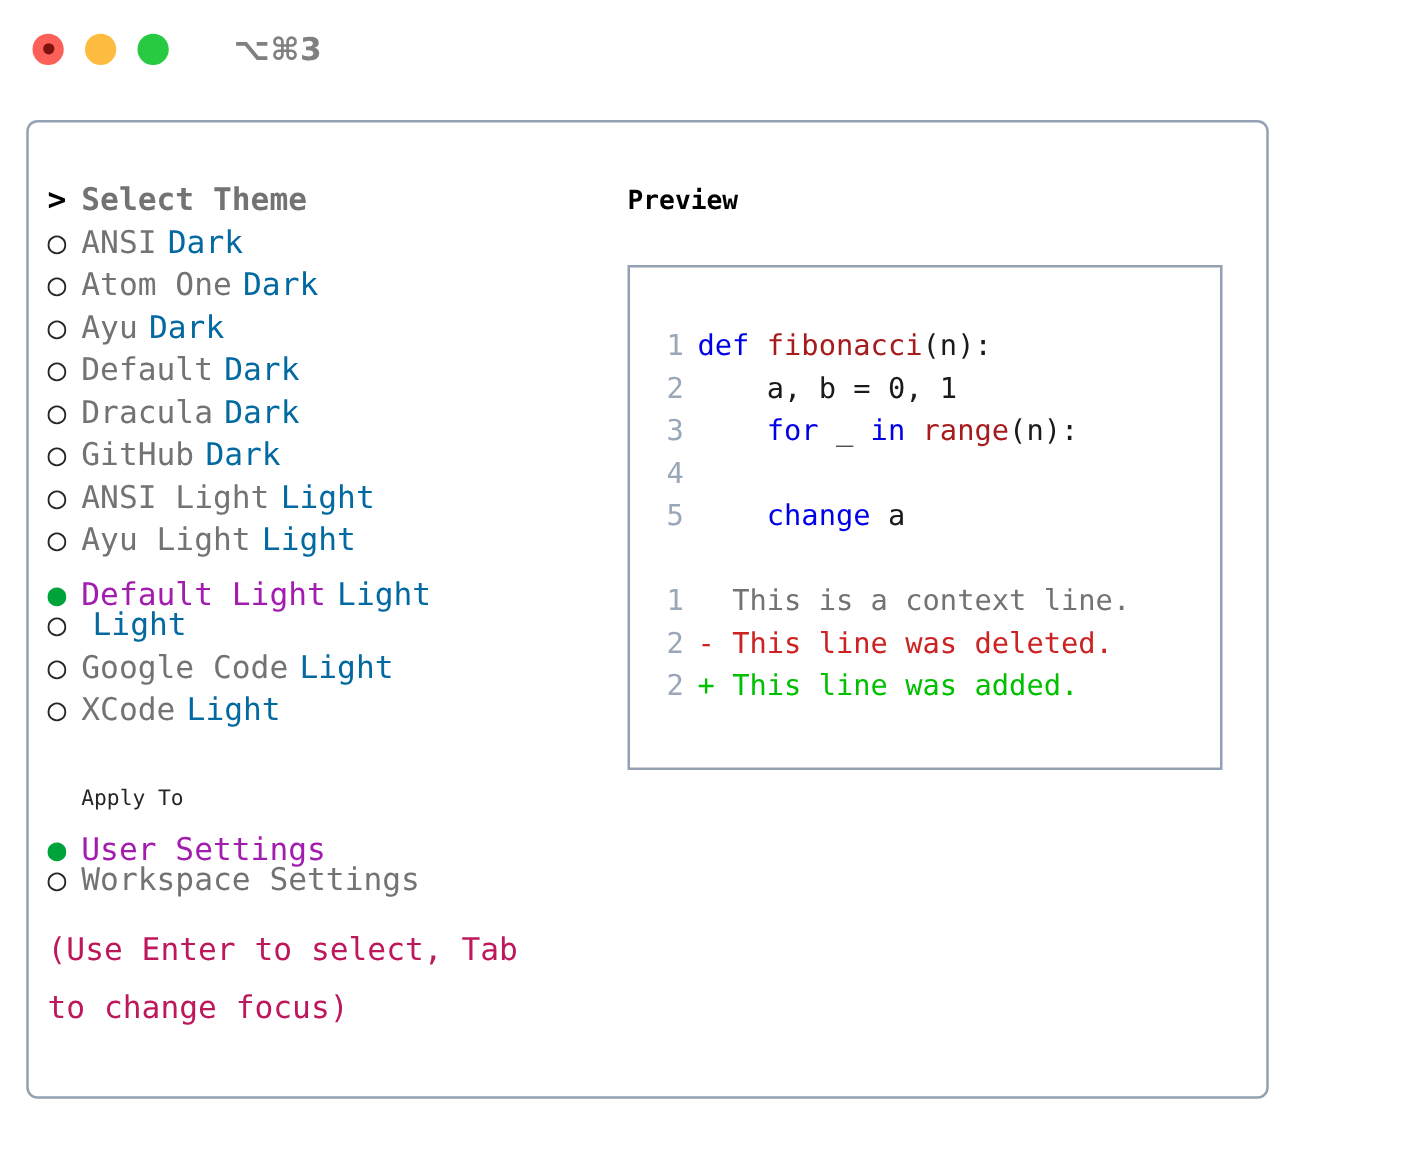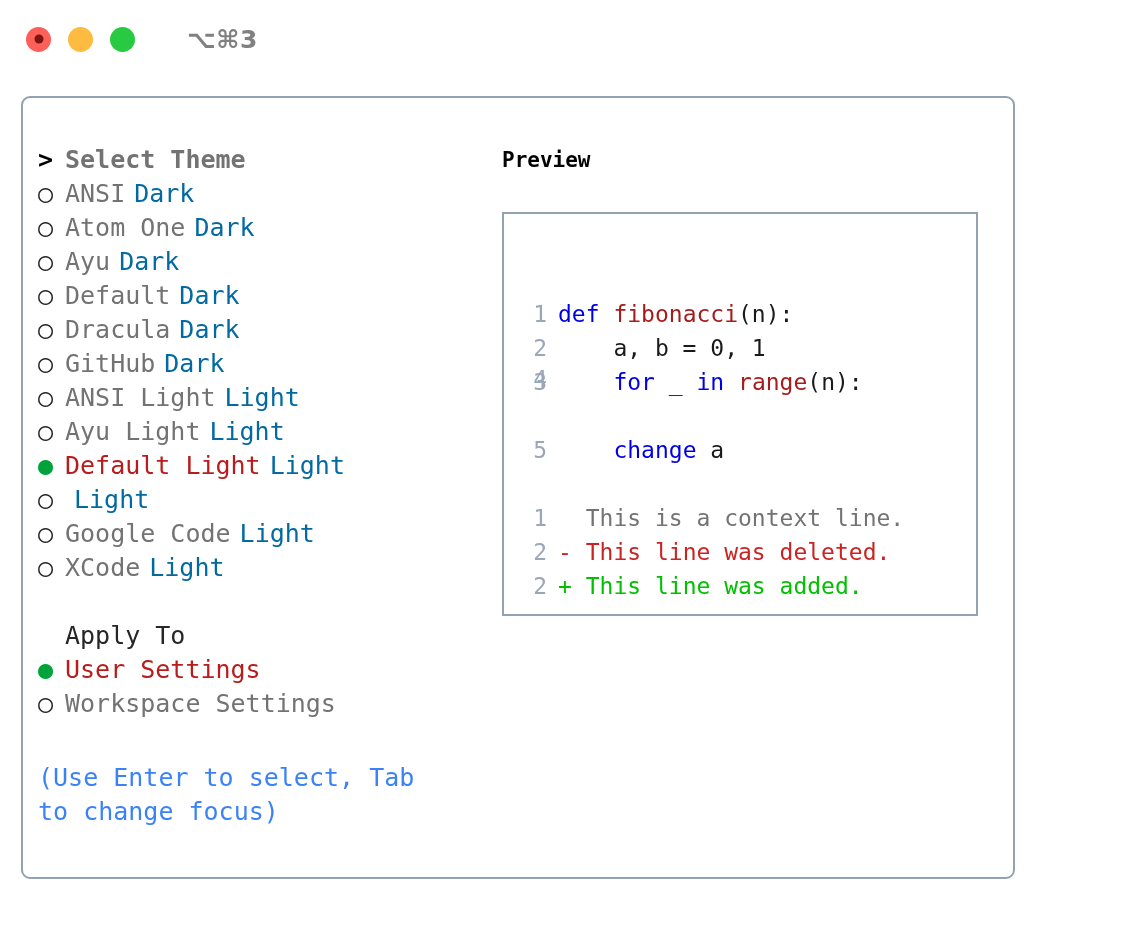"def fibonacci(n):" .code-text { margin-top: 37px -> none }
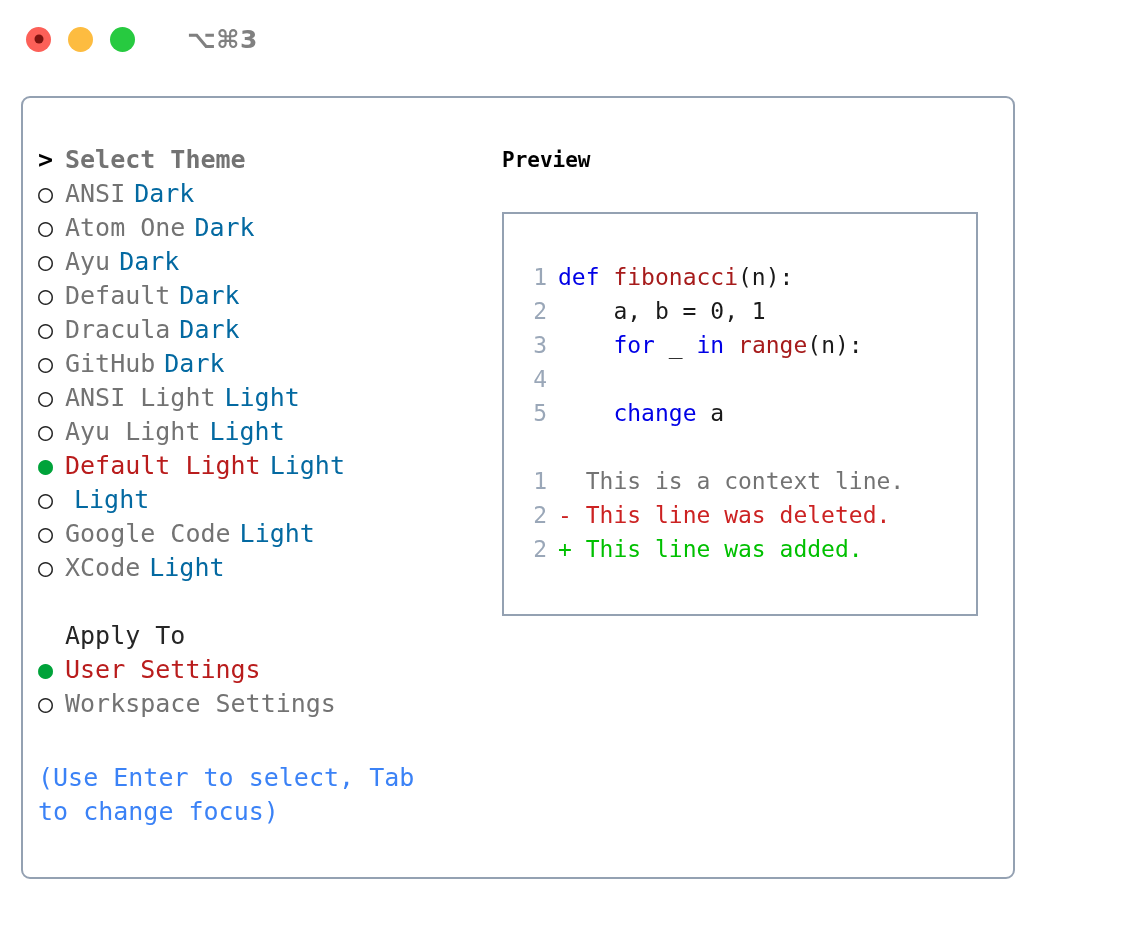"Default Light" .row.selected .label { color: #b91c1c -> #a21caf; margin-top: none -> 10px }
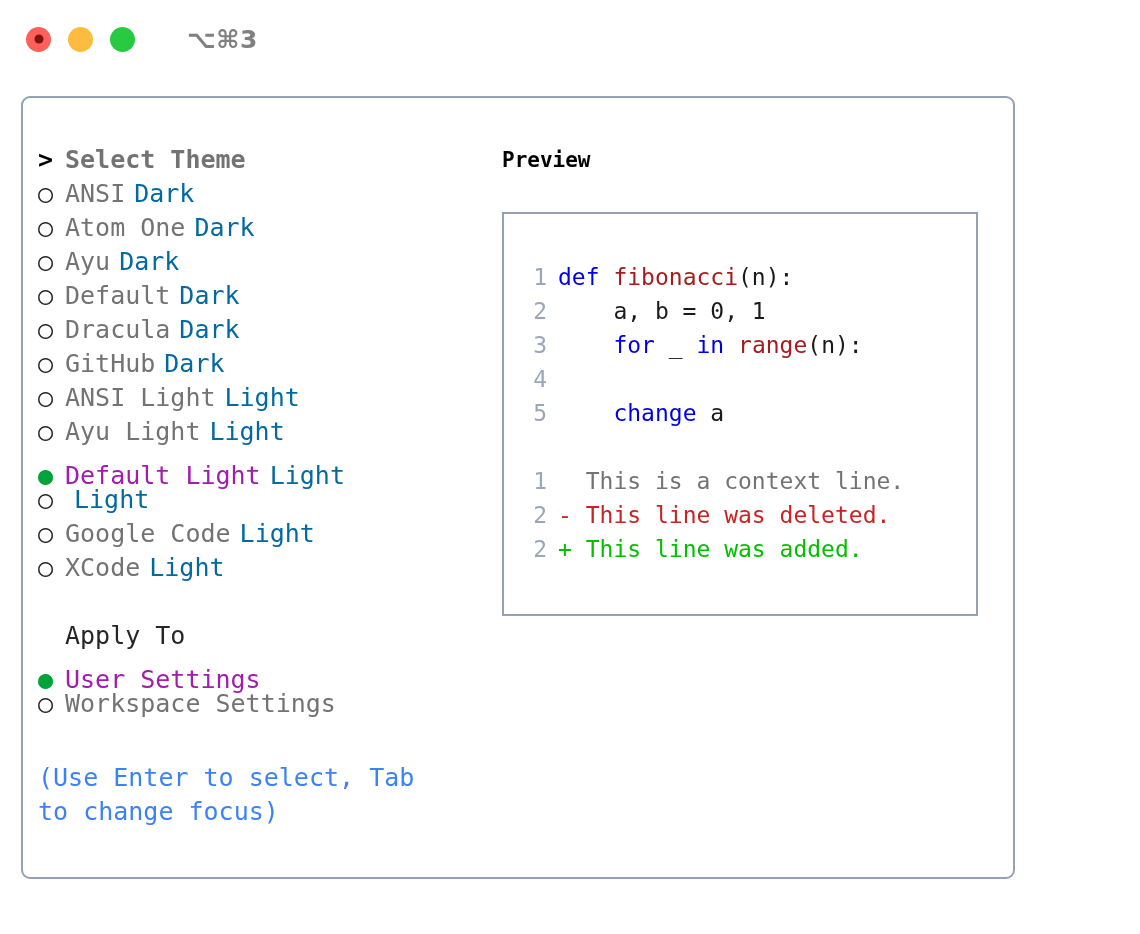"Apply To" .section-title { font-size: 25px -> 17px }
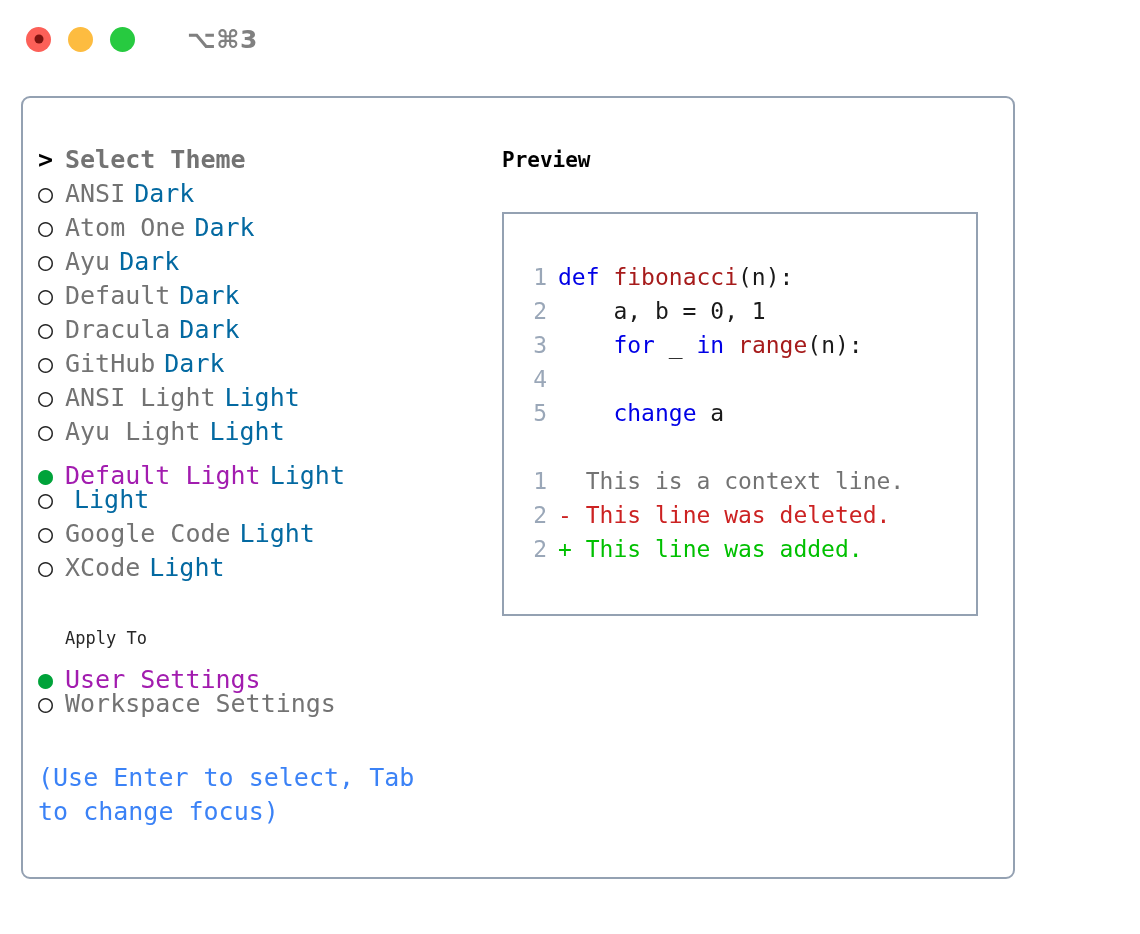"(Use Enter to select, Tab" .hint { color: #3b82f6 -> #be185d; line-height: 34px -> 46px; margin-top: 40px -> 16px }
